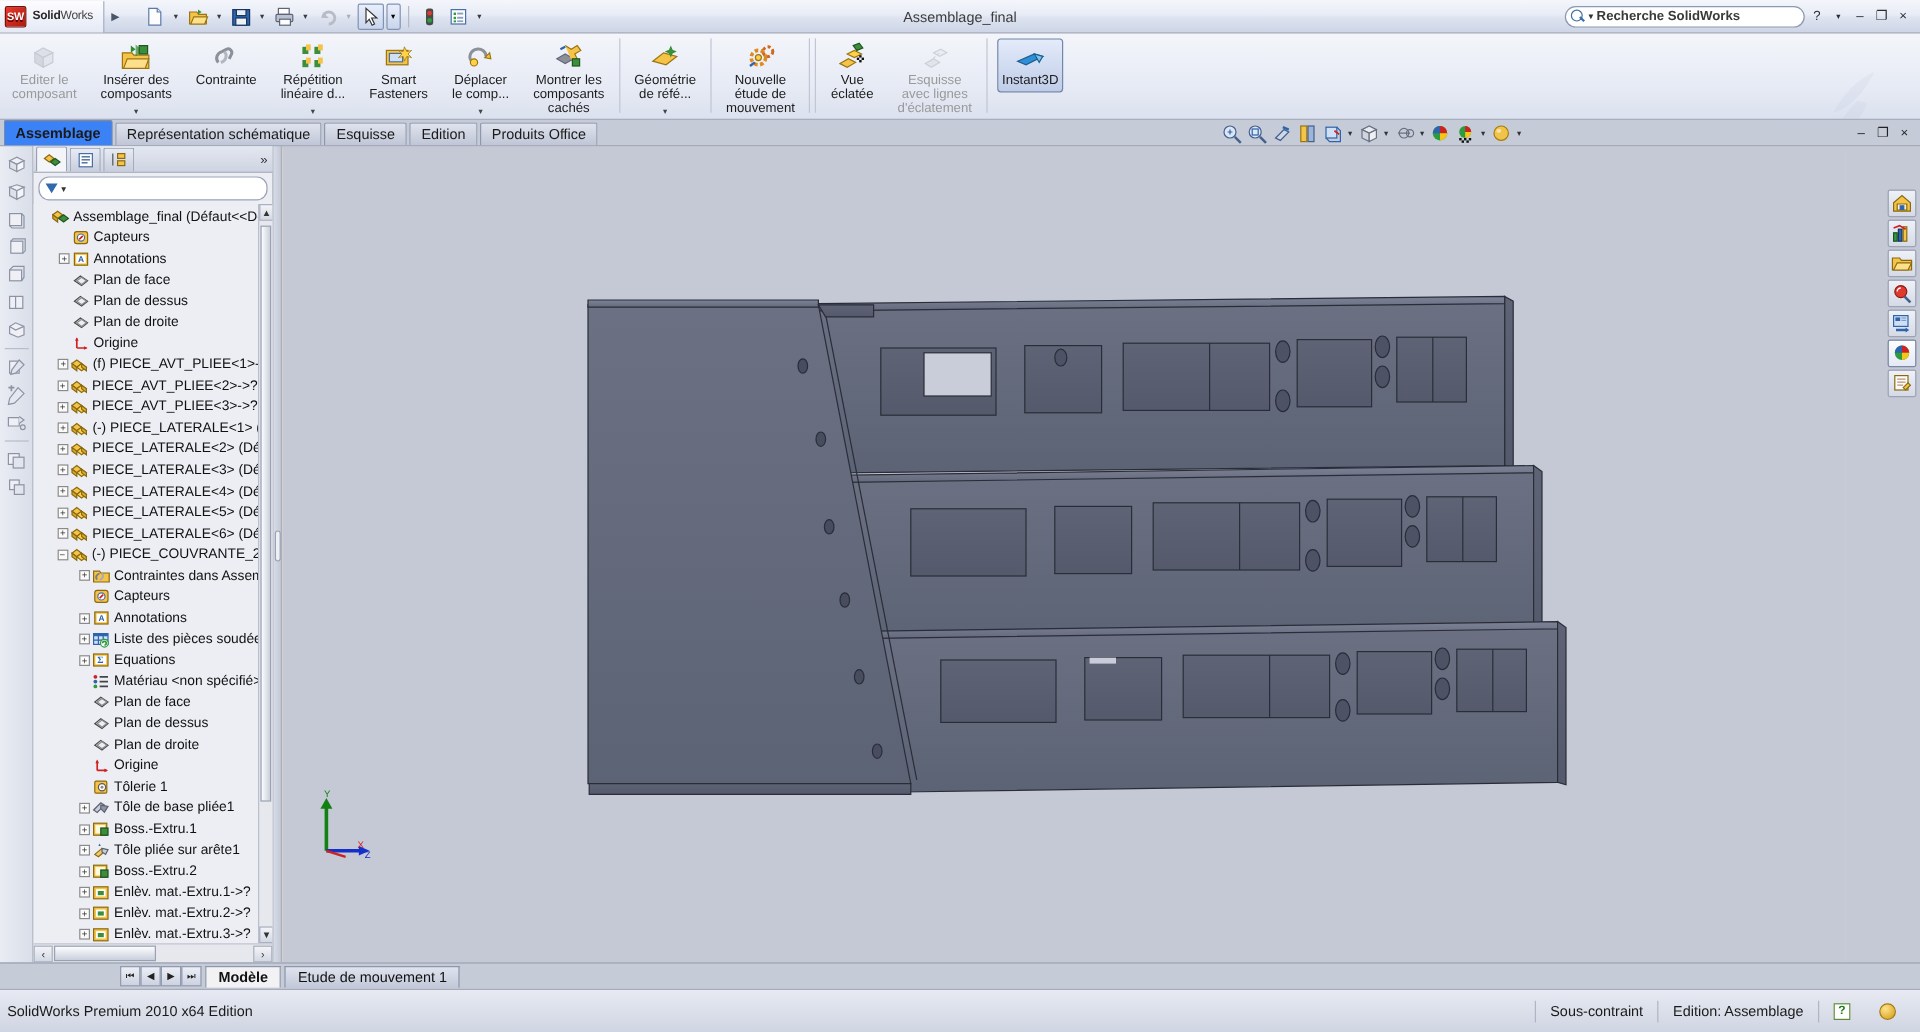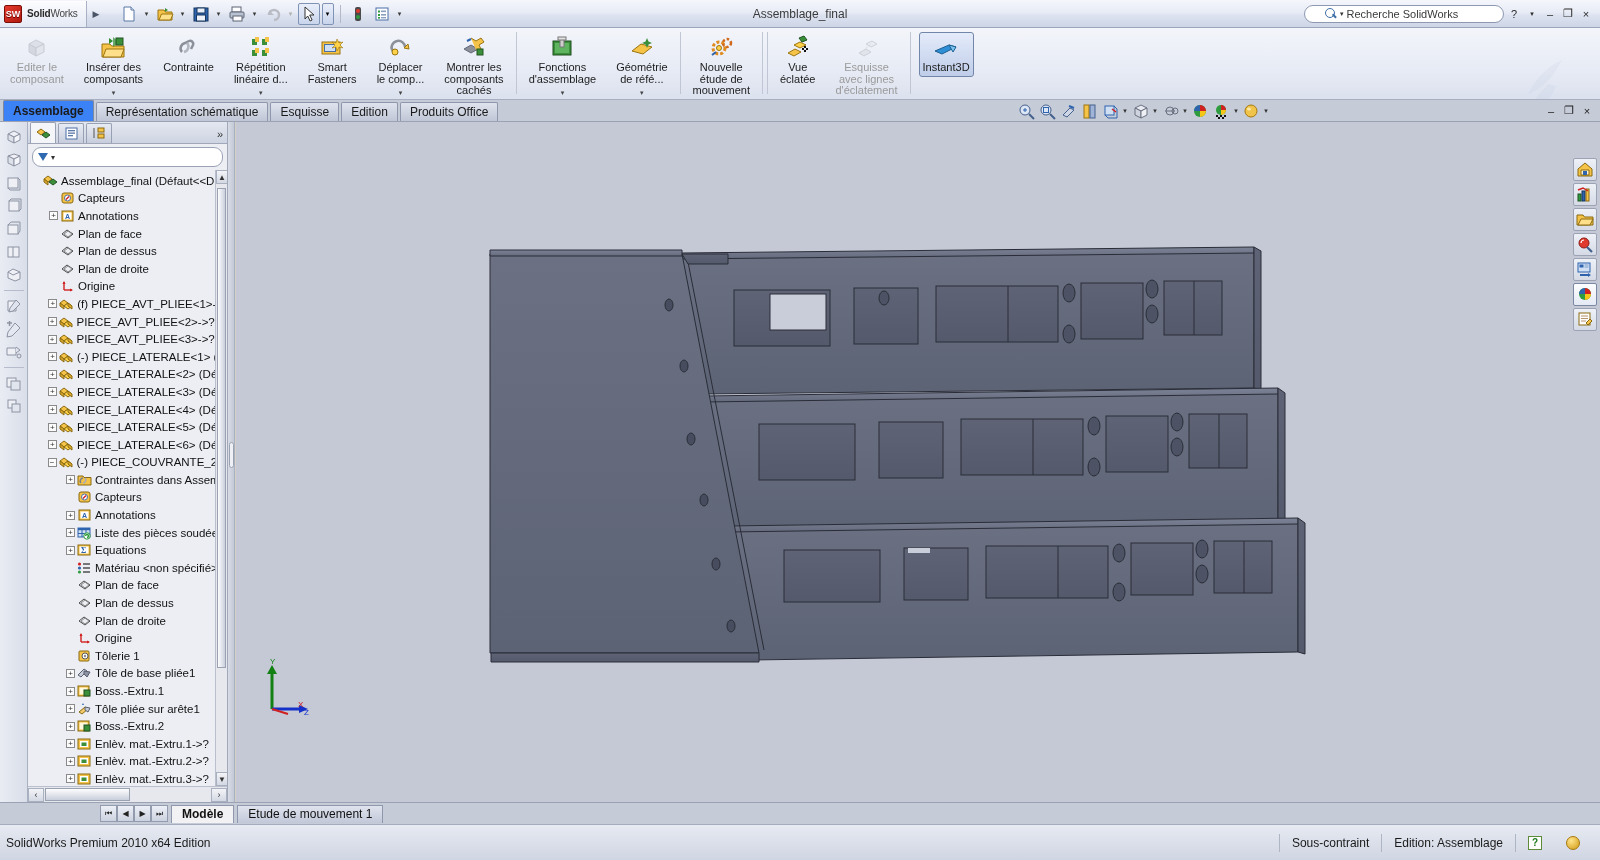"Recherche SolidWorks" .searchbox { font-weight: none -> bold; padding: 0 20px -> 0 4px }
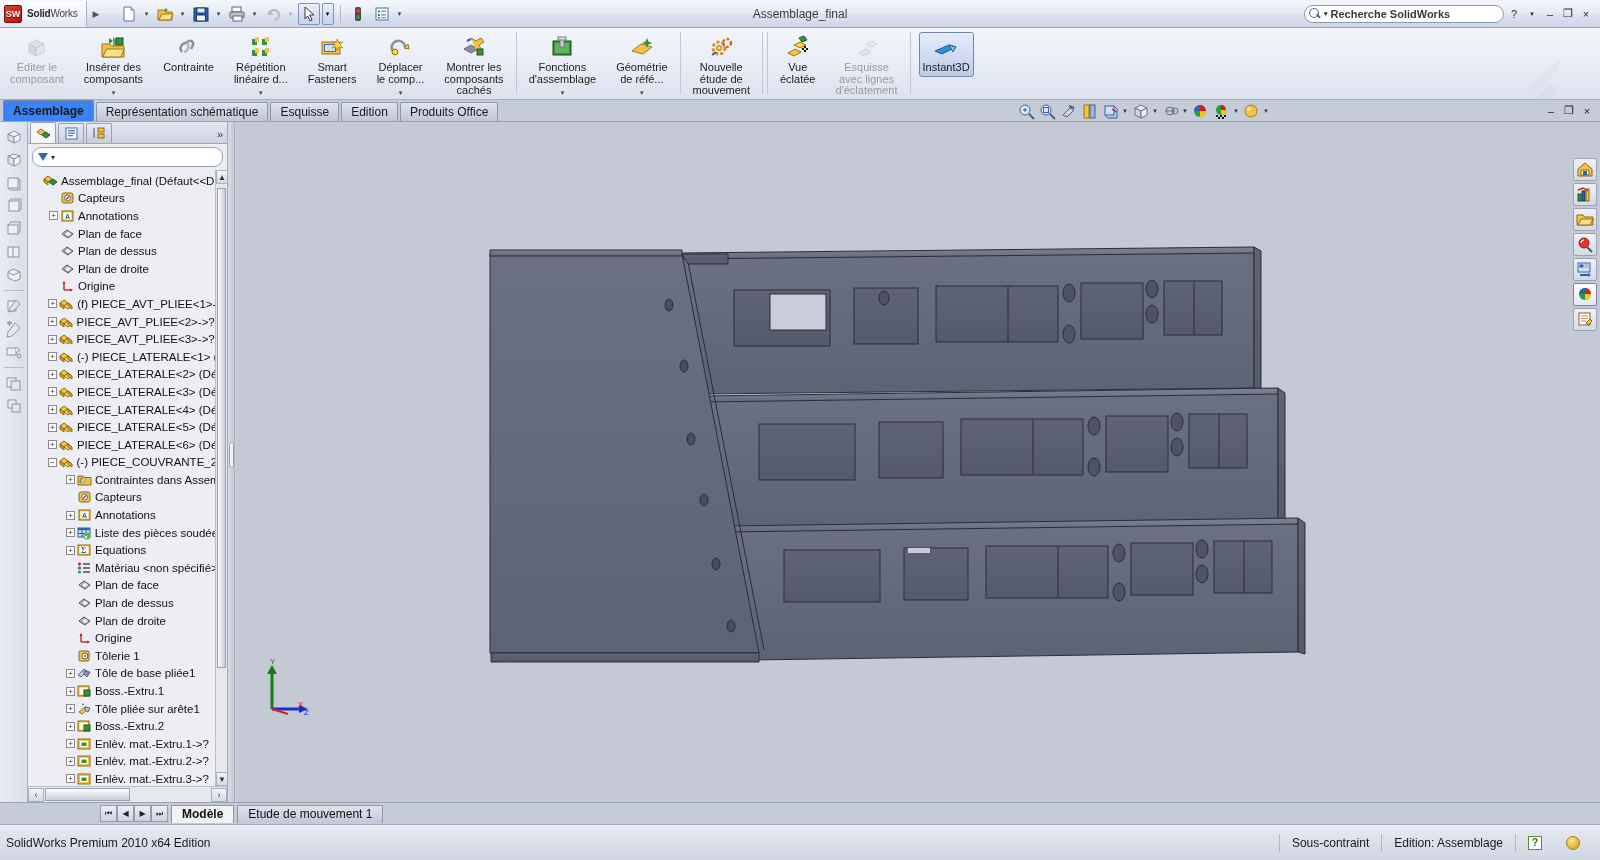"Fonctions" div.rb-item { html: <div> <div> <div> <svg> <rect></rect> <rect></rect> <rect></rect> <rect></rect> </svg> </div> <div>Fonctions d'assemblage</div> </div> <div>▾</div> </div> -> none }
